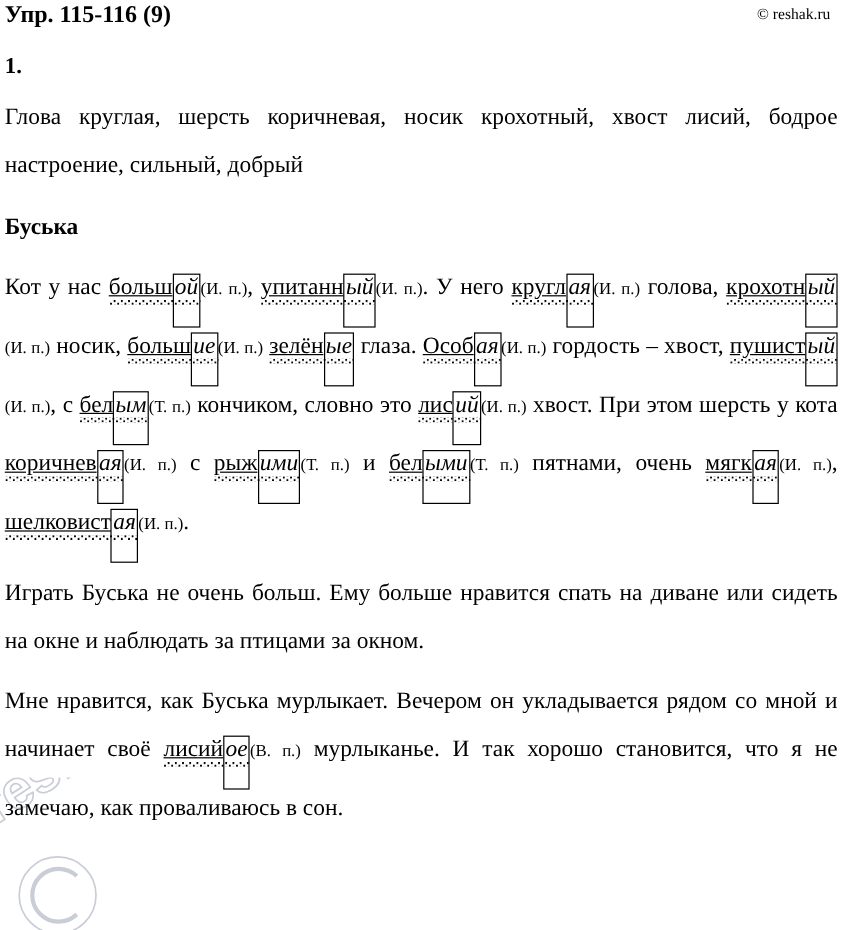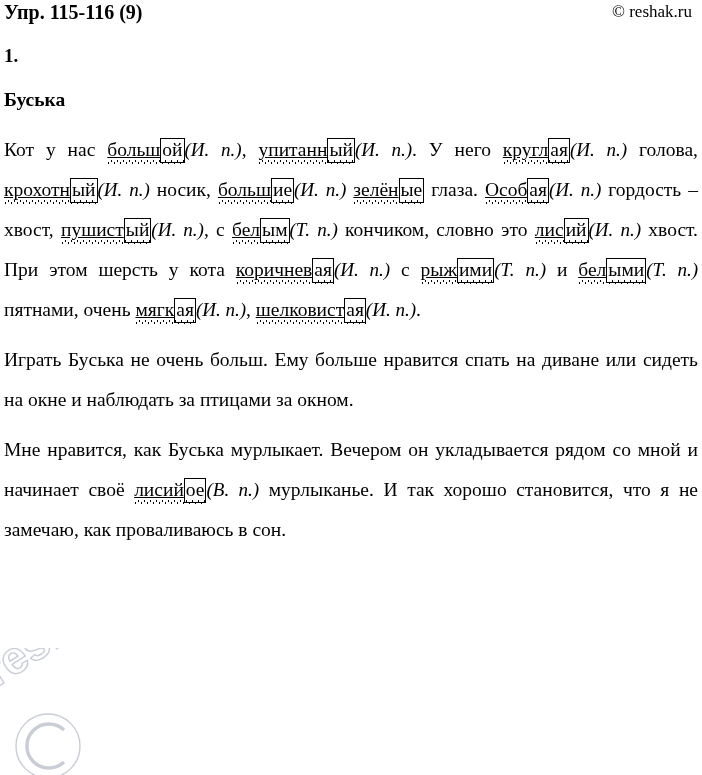"© reshak.ru" .copyright { font-size: 17px -> 13px }
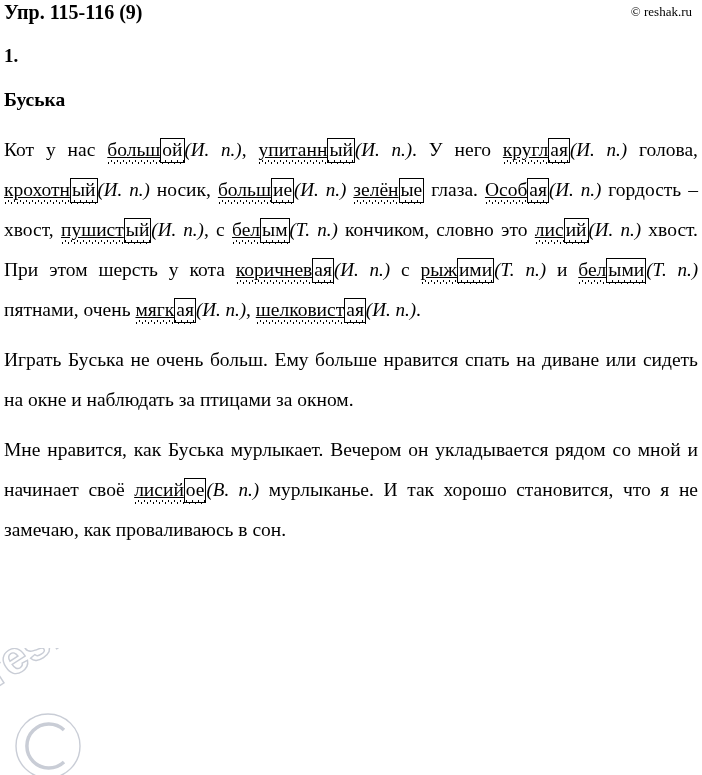"Глова круглая, шерсть коричневая, носик" p.para { html: none -> <p>Глова круглая, шерсть коричневая, носик крохотный, хвост лисий, бодрое настроение, сильный, добрый</p> }
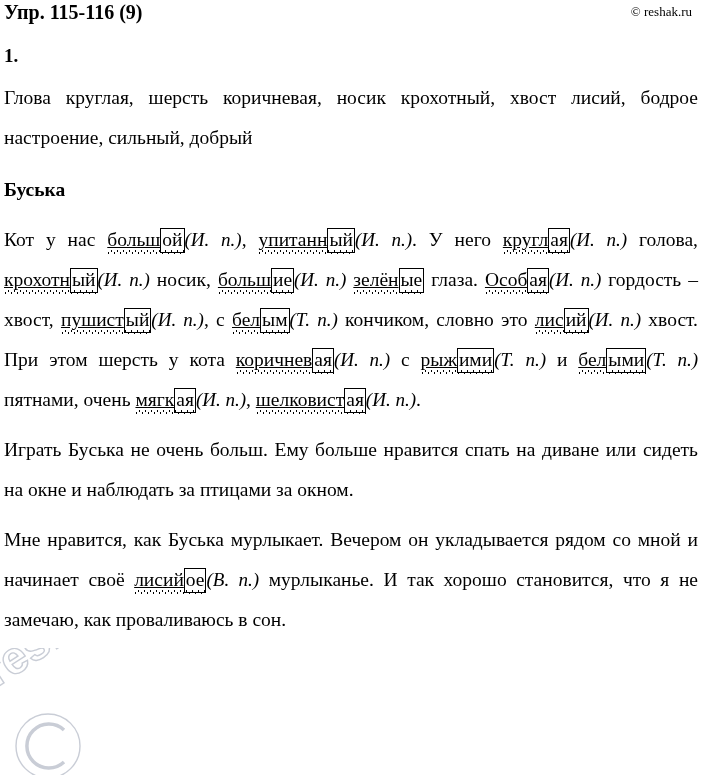"ой" .ending { font-style: none -> italic; padding: 1px 1px 3px 1px -> 1px 1px 23px 1px }
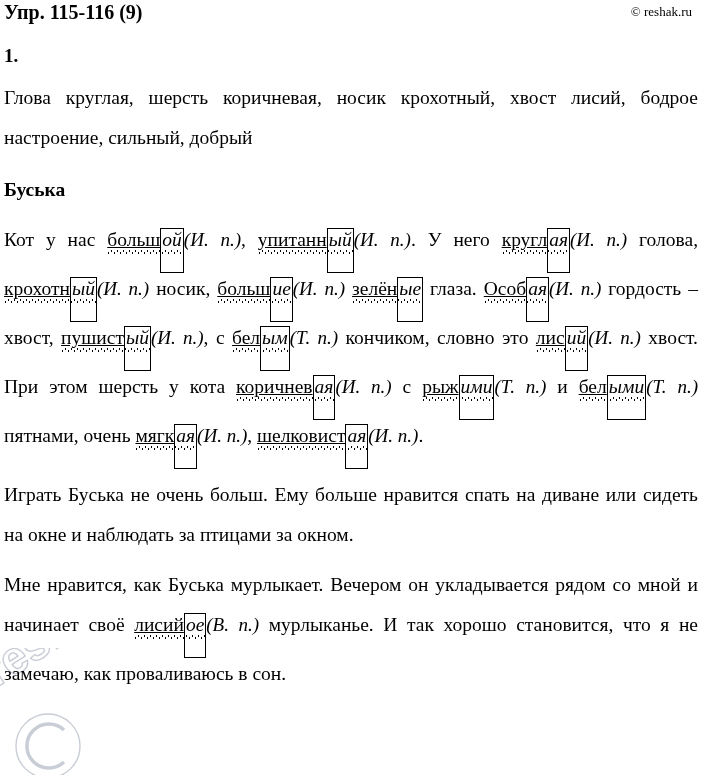"(И. п.)" .case { font-size: 19px -> 14px; font-style: italic -> none }
